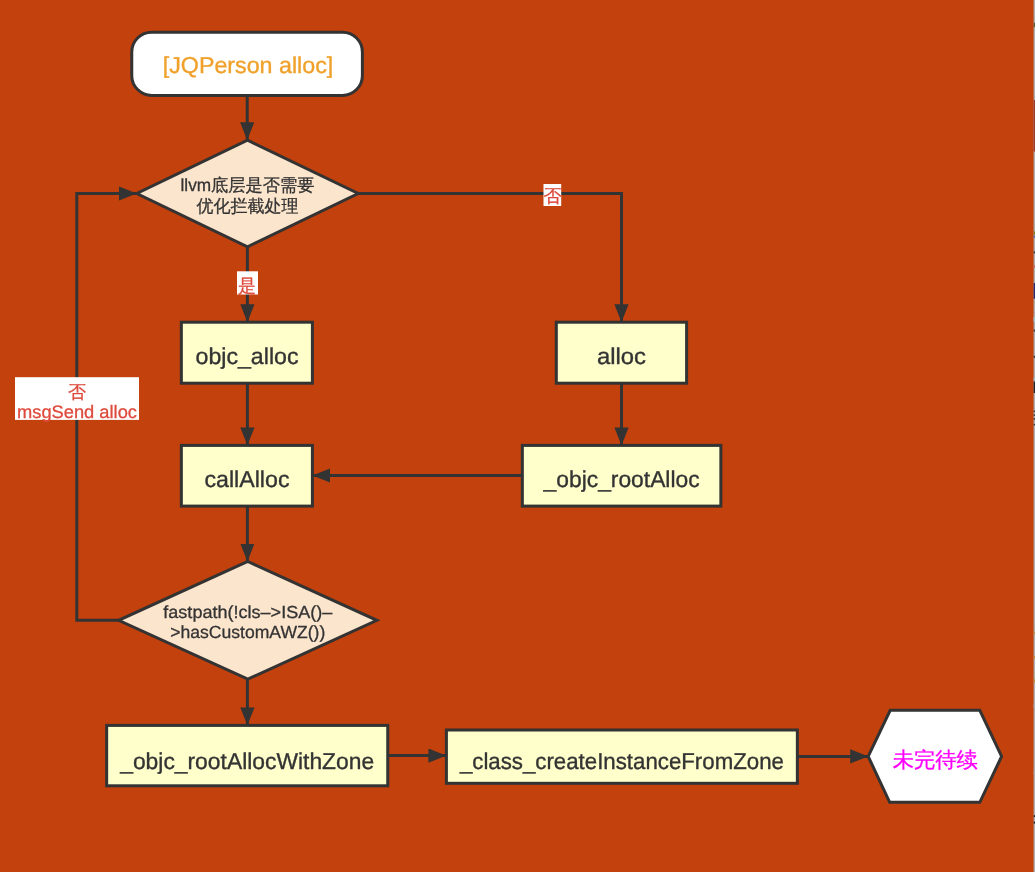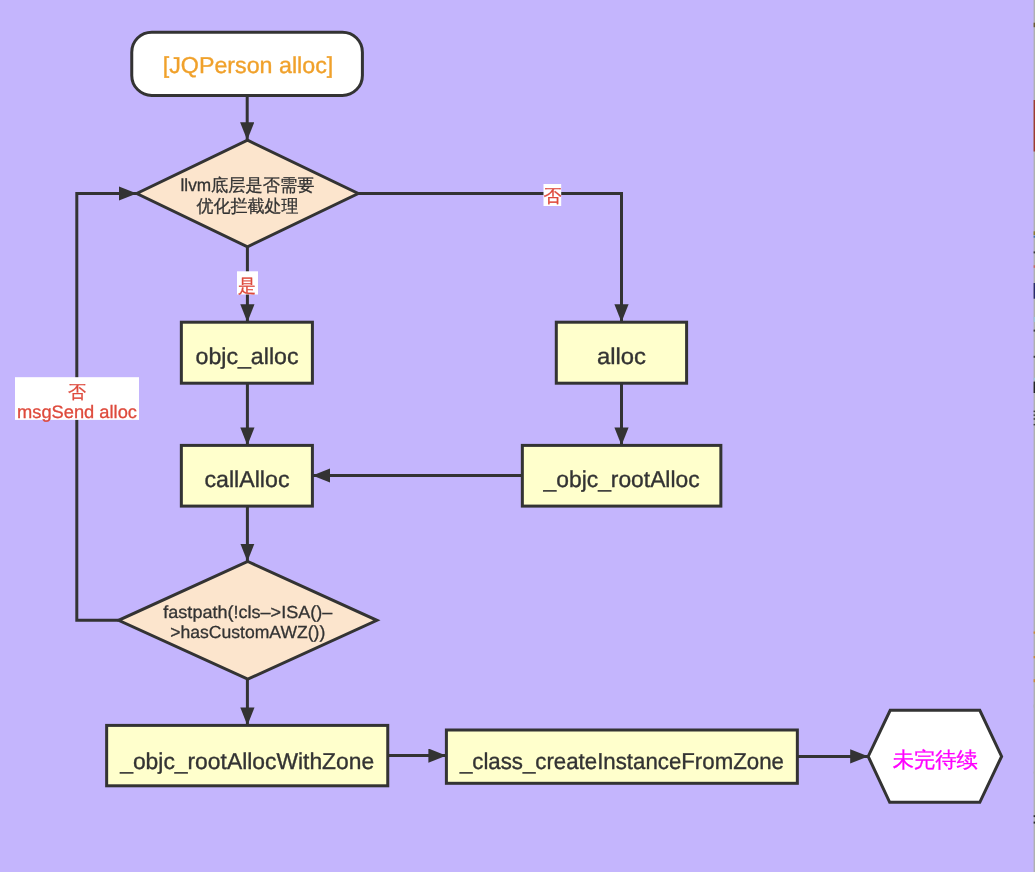"[JQPerson alloc]" #stage { background: #c4b5fd -> #c2410c }
